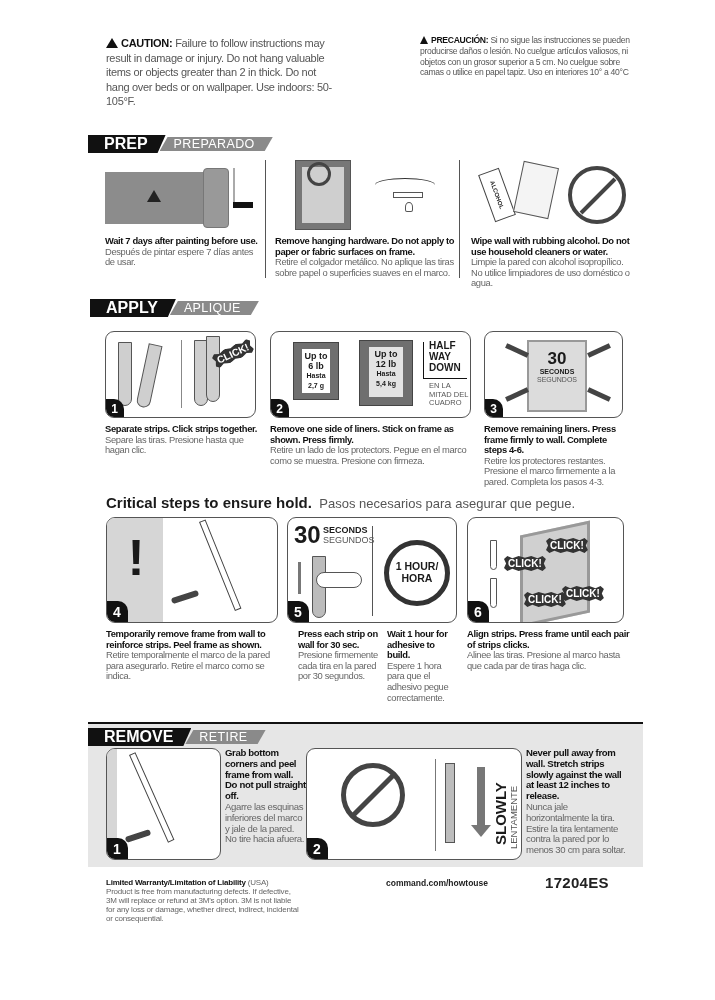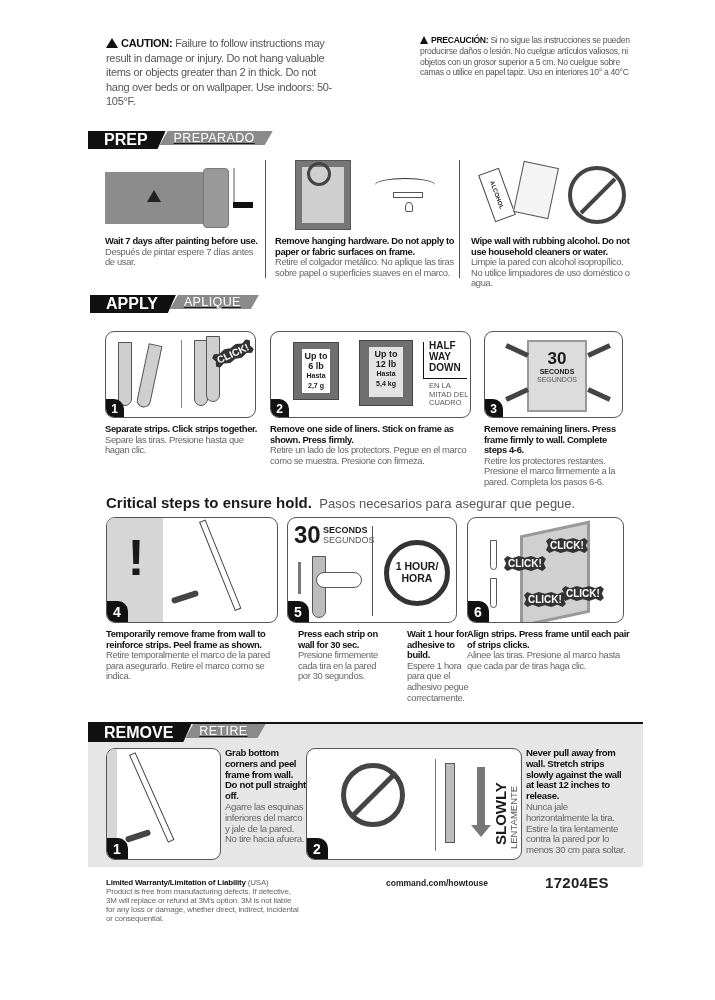"PREP" .sec-hdr { align-items: flex-start -> center; text-decoration: underline -> none }
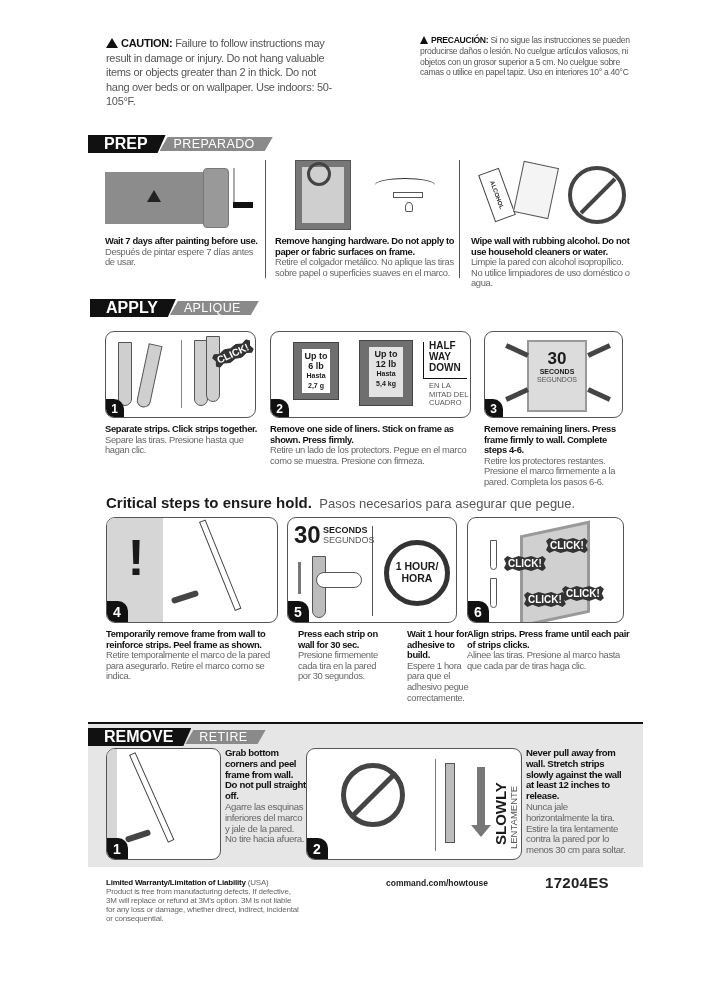"Retire los protectores restantes." span.es { text: 6-6 -> 4-3 }
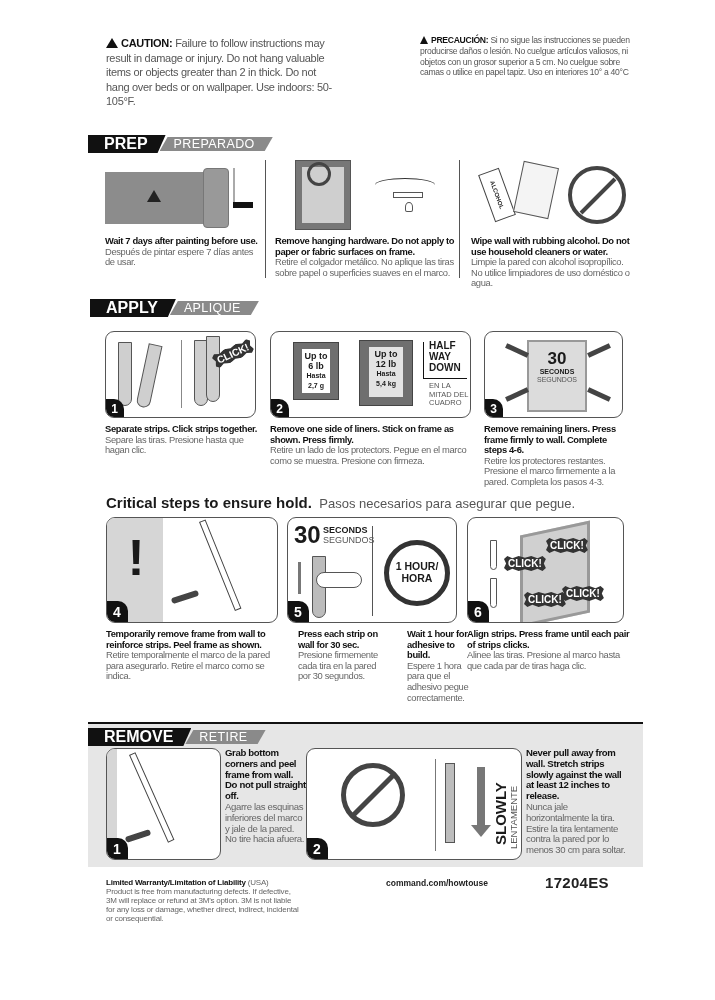"Wait 1 hour for adhesive" div.cap { margin-left: 20px -> none }
